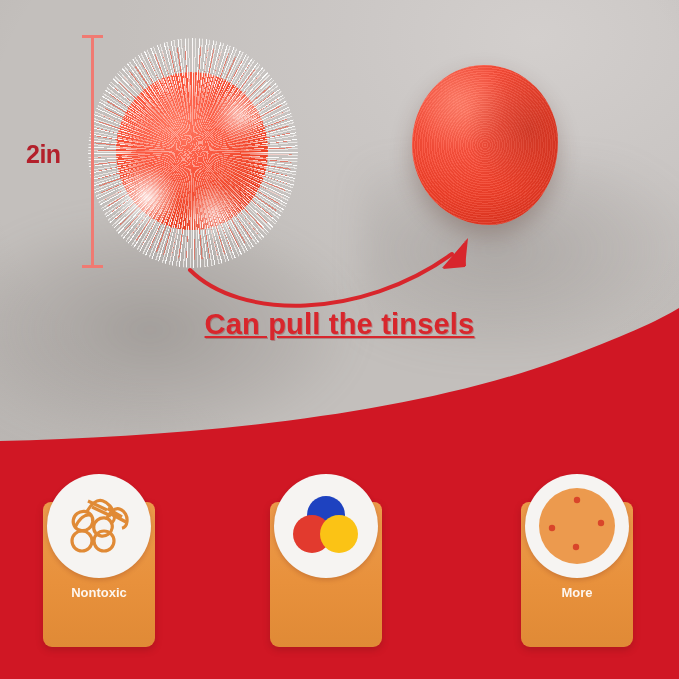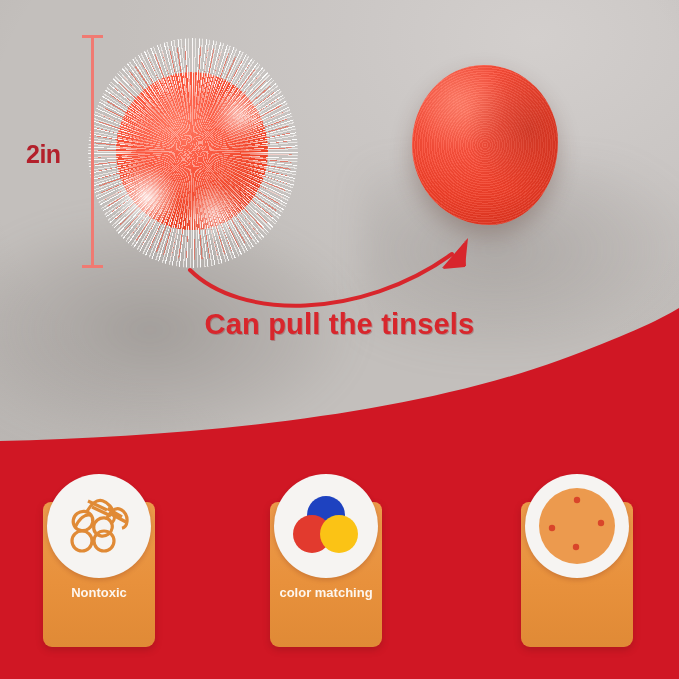"Can pull the tinsels" .headline span { text-decoration: none -> underline }
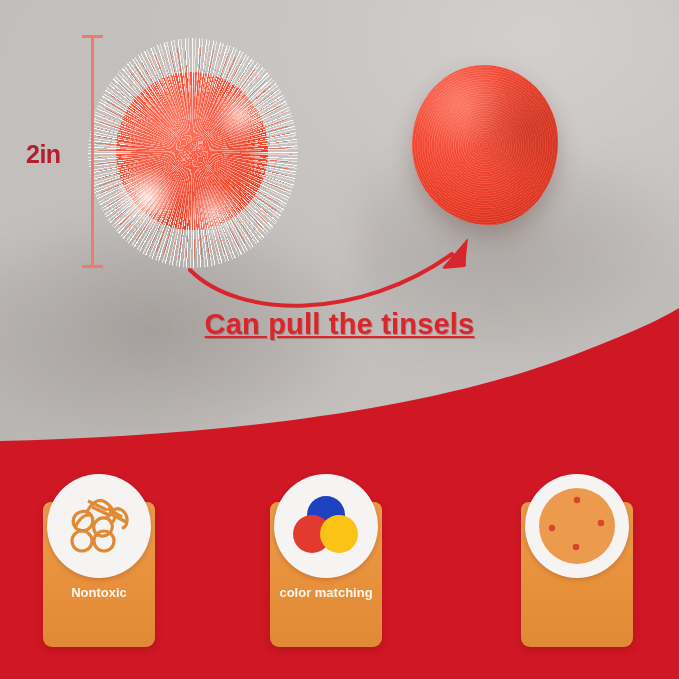"color matching" span { html: <span>color matching</span> -> none }
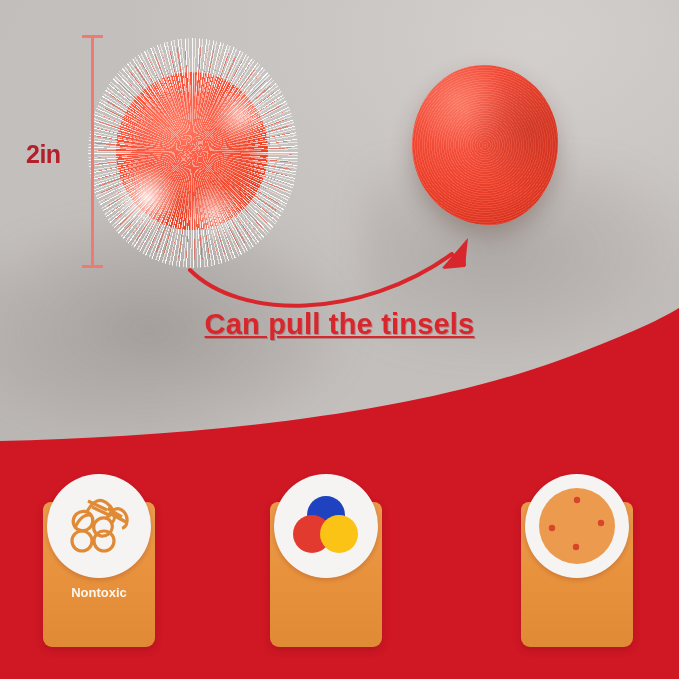"More" span { html: none -> <span>More</span> }
